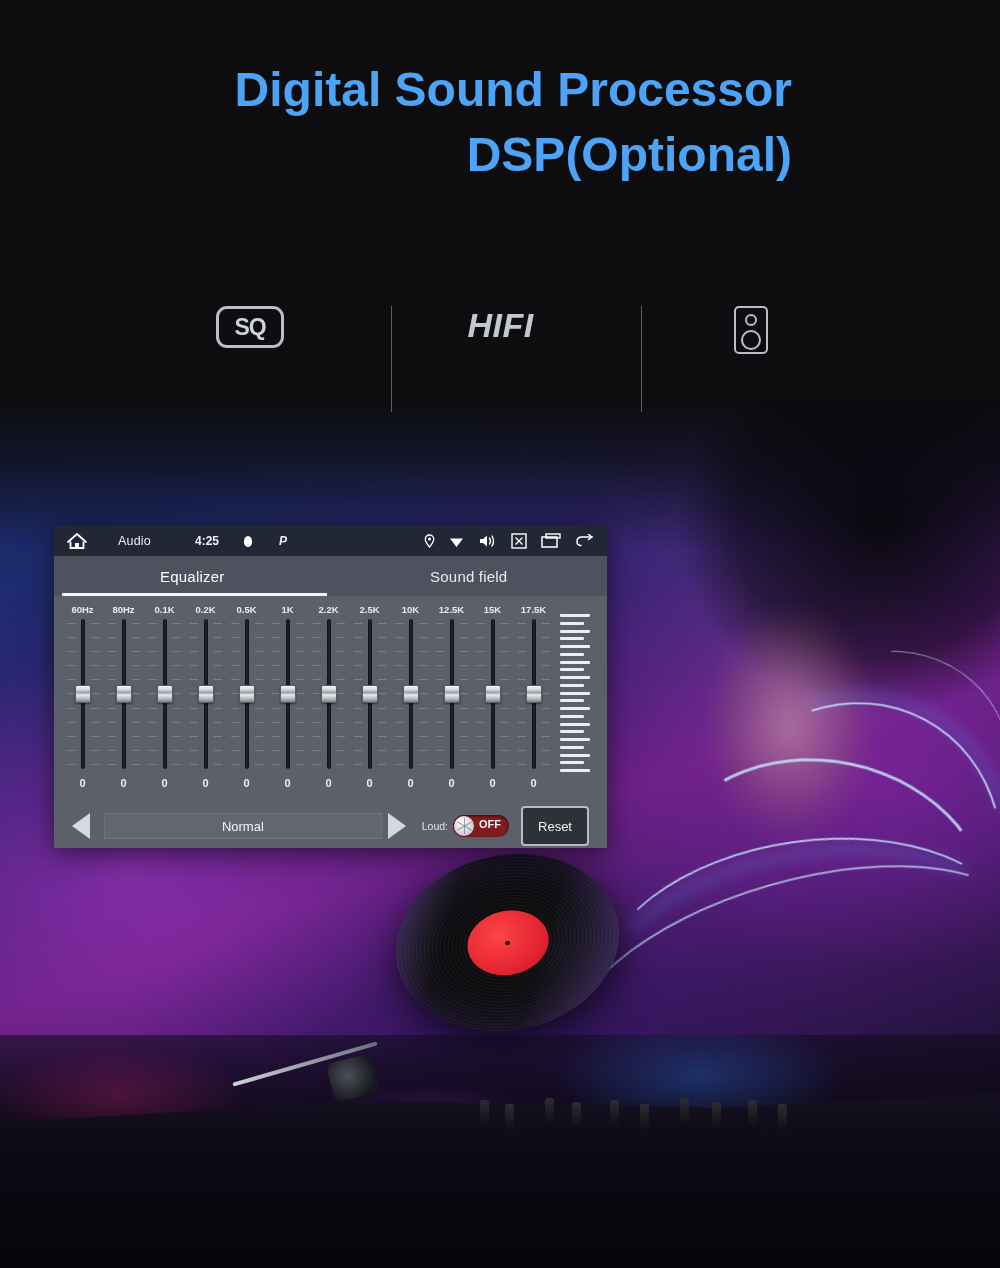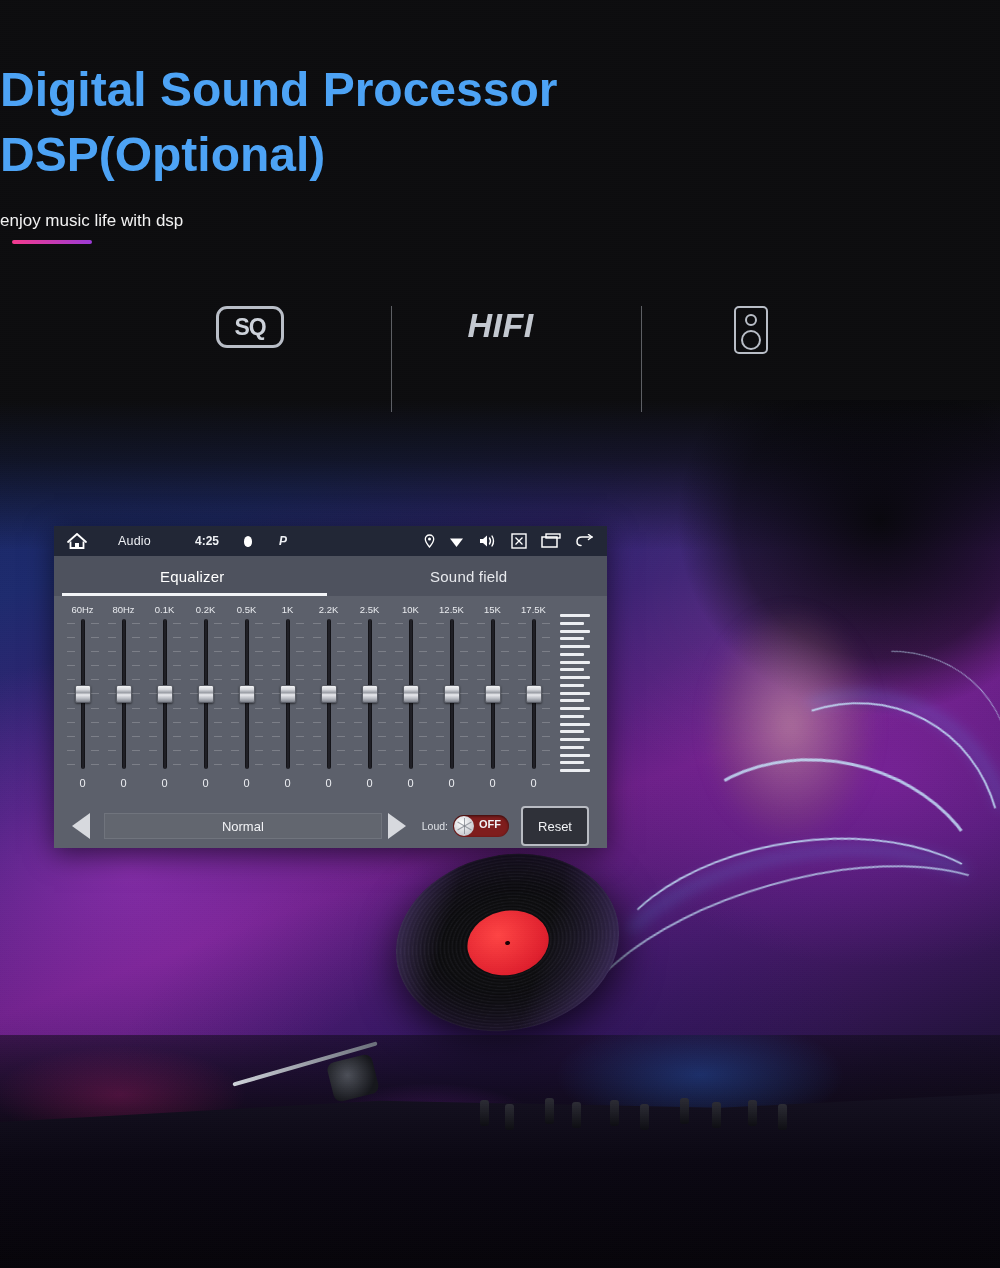"Digital Sound Processor" .header { text-align: left -> right }
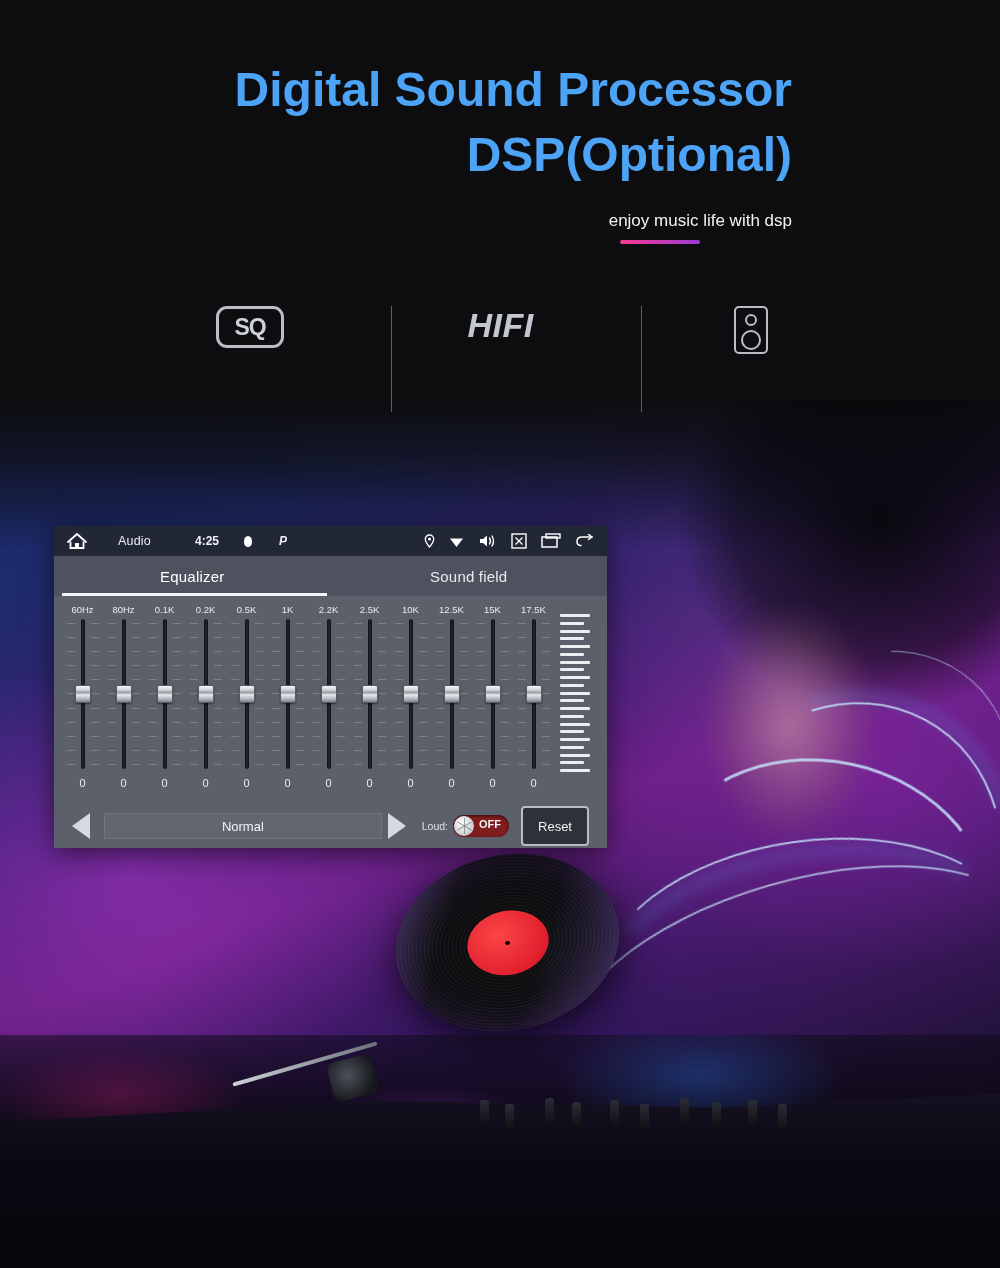"enjoy music life with dsp" div.sub-underline-wrap { html: <div> <span>enjoy music life with dsp</span> <span></span> </div> -> none }
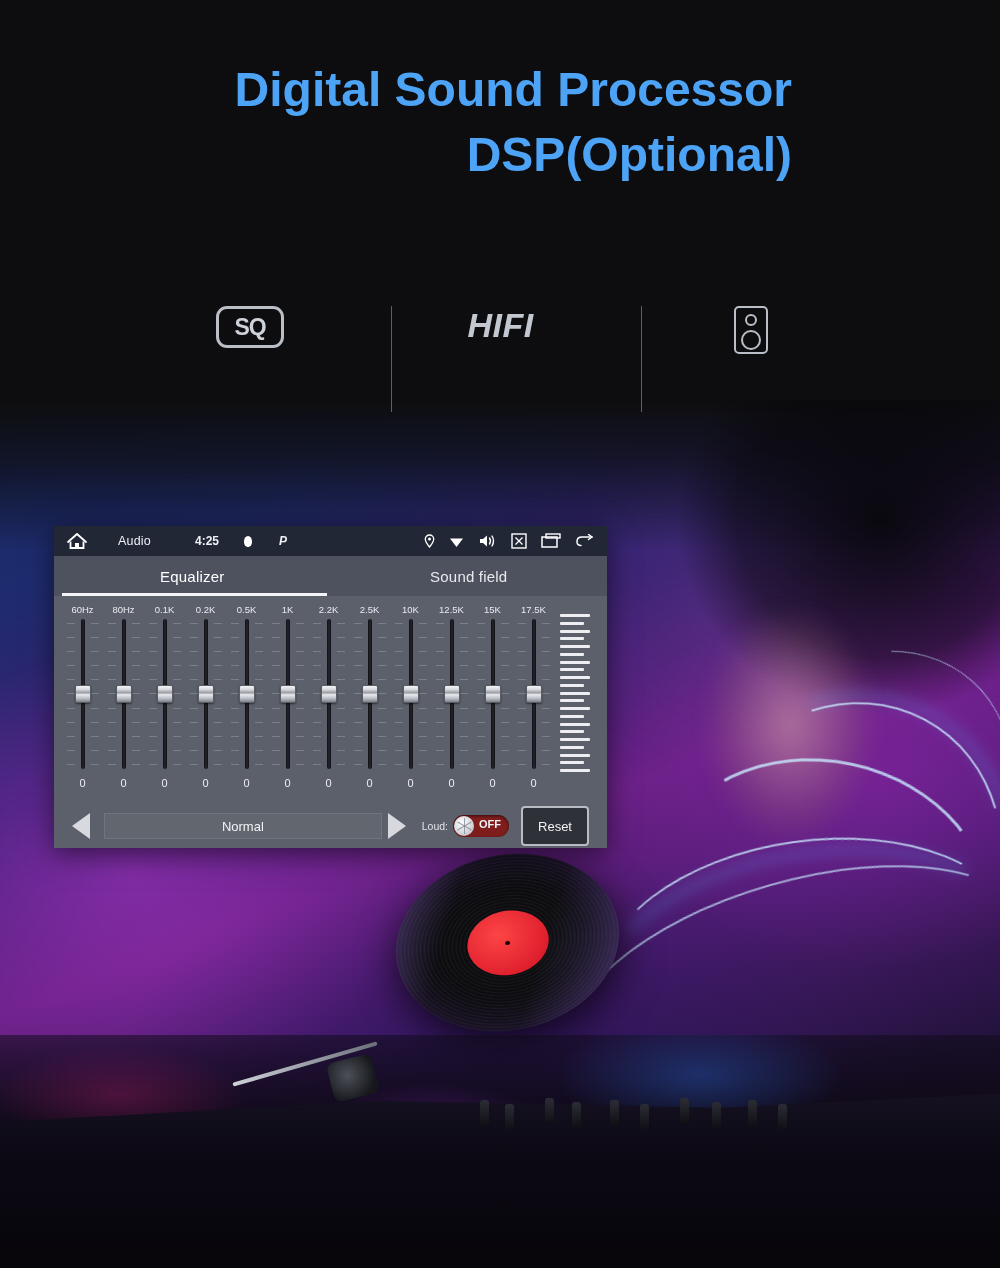"60Hz" .band { font-weight: none -> bold }
